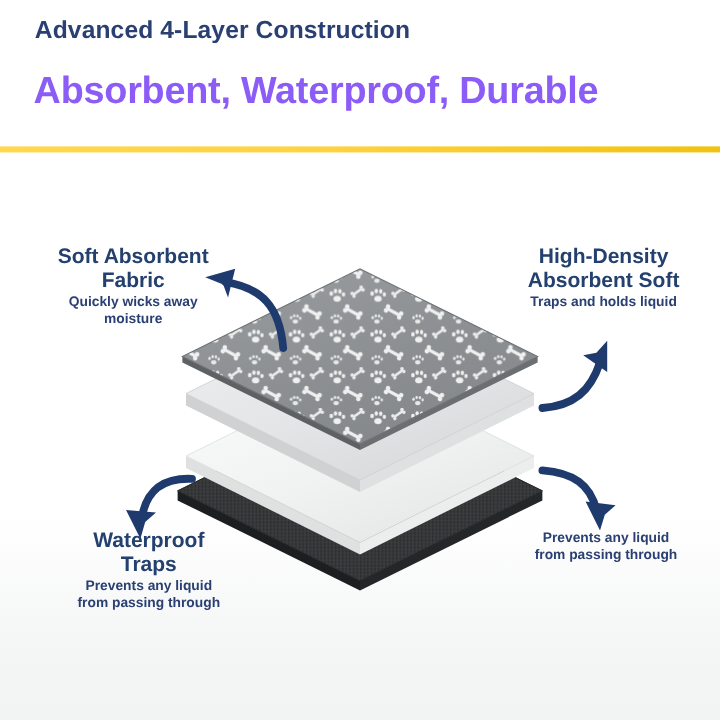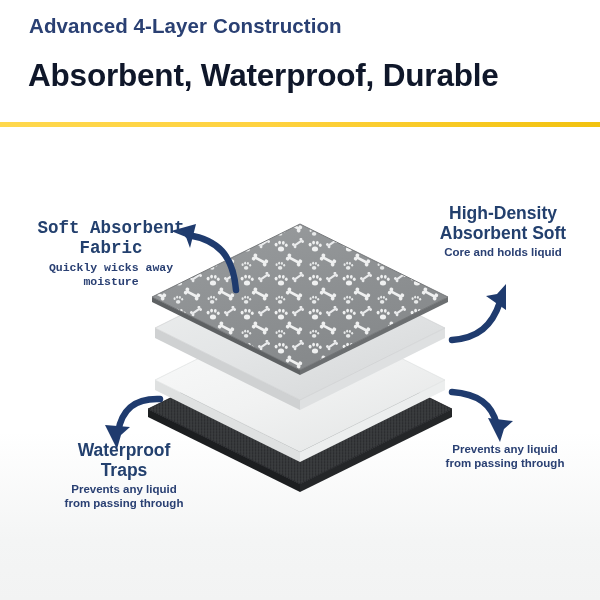"Absorbent, Waterproof, Durable" .maintitle { color: #0f172a -> #8b5cf6 }
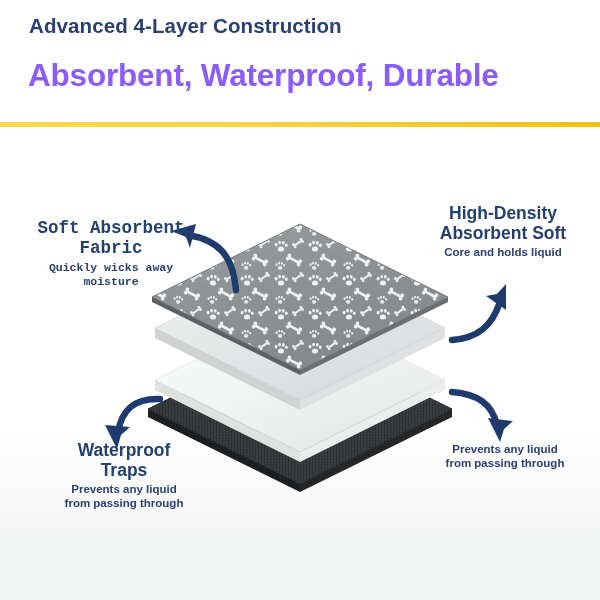"Soft Absorbent" #callout-fabric { font-family: Liberation Mono, monospace -> none; top: 218px -> 203px }
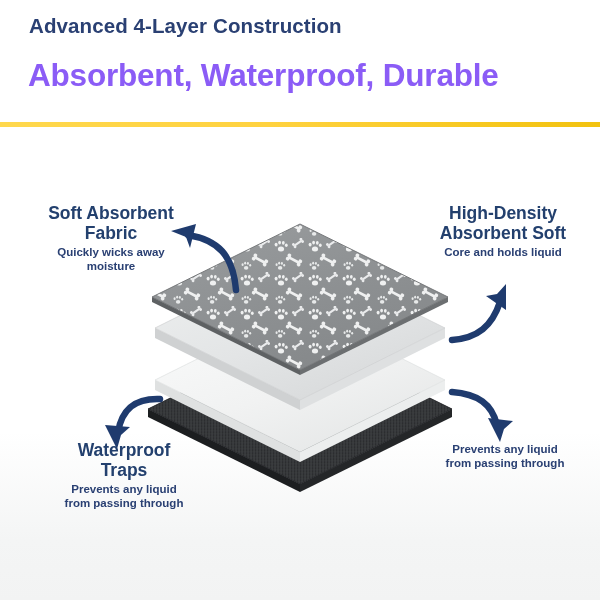"Core and holds liquid" div.desc { text: Core -> Traps }
